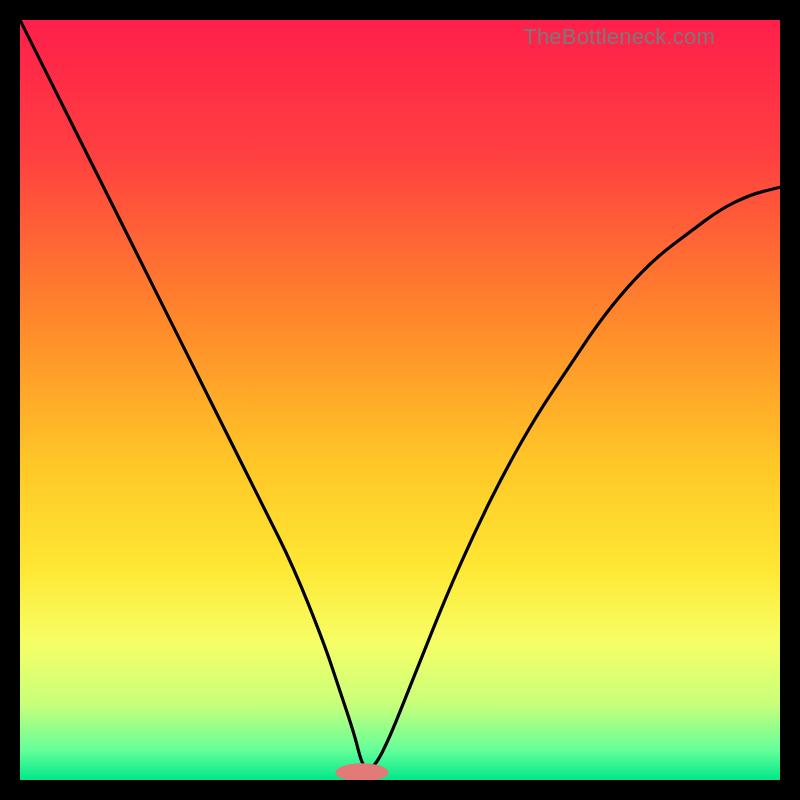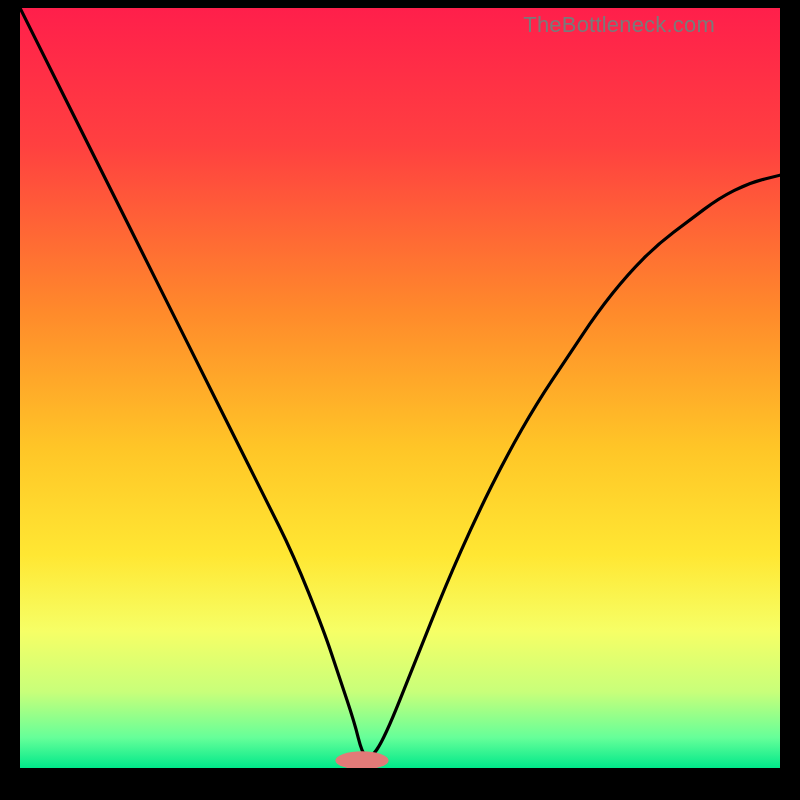"TheBottleneck.com" .frame { top: 8px -> 20px }
